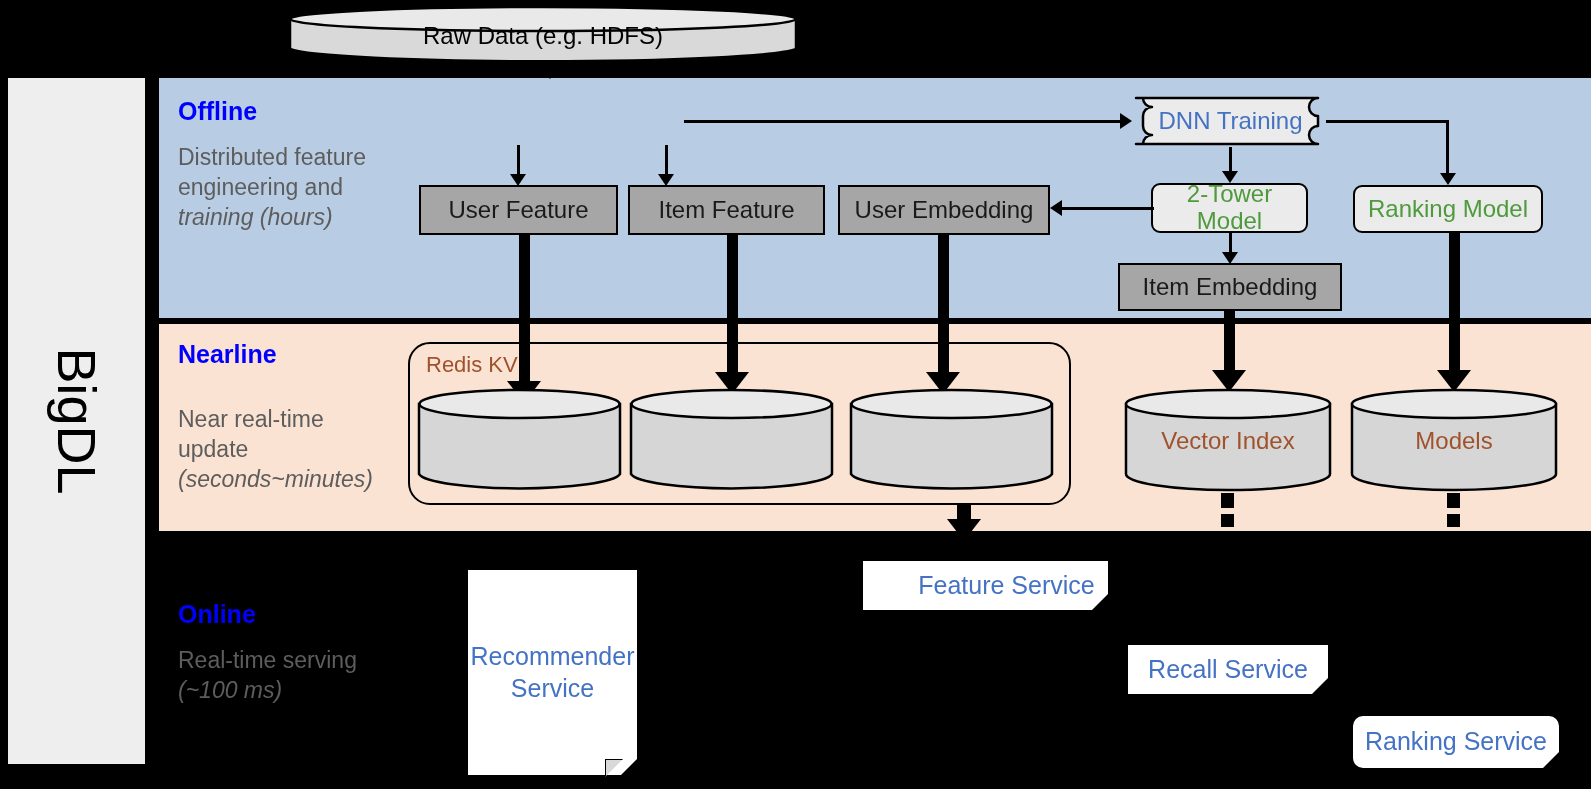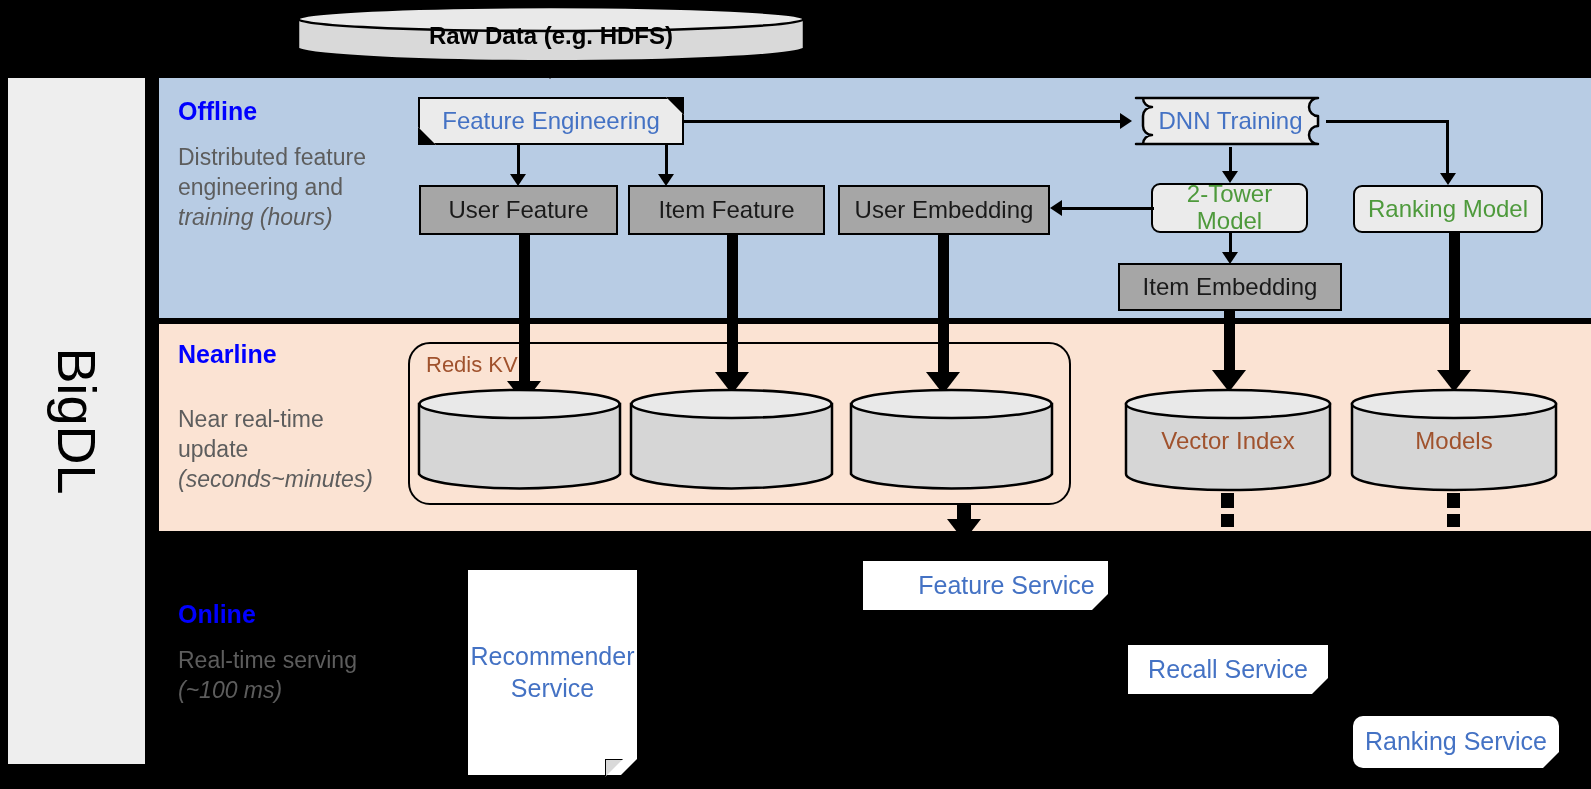"Raw Data (e.g. HDFS)" div.cyl { font-weight: bold -> none; left: 296px -> 288px }
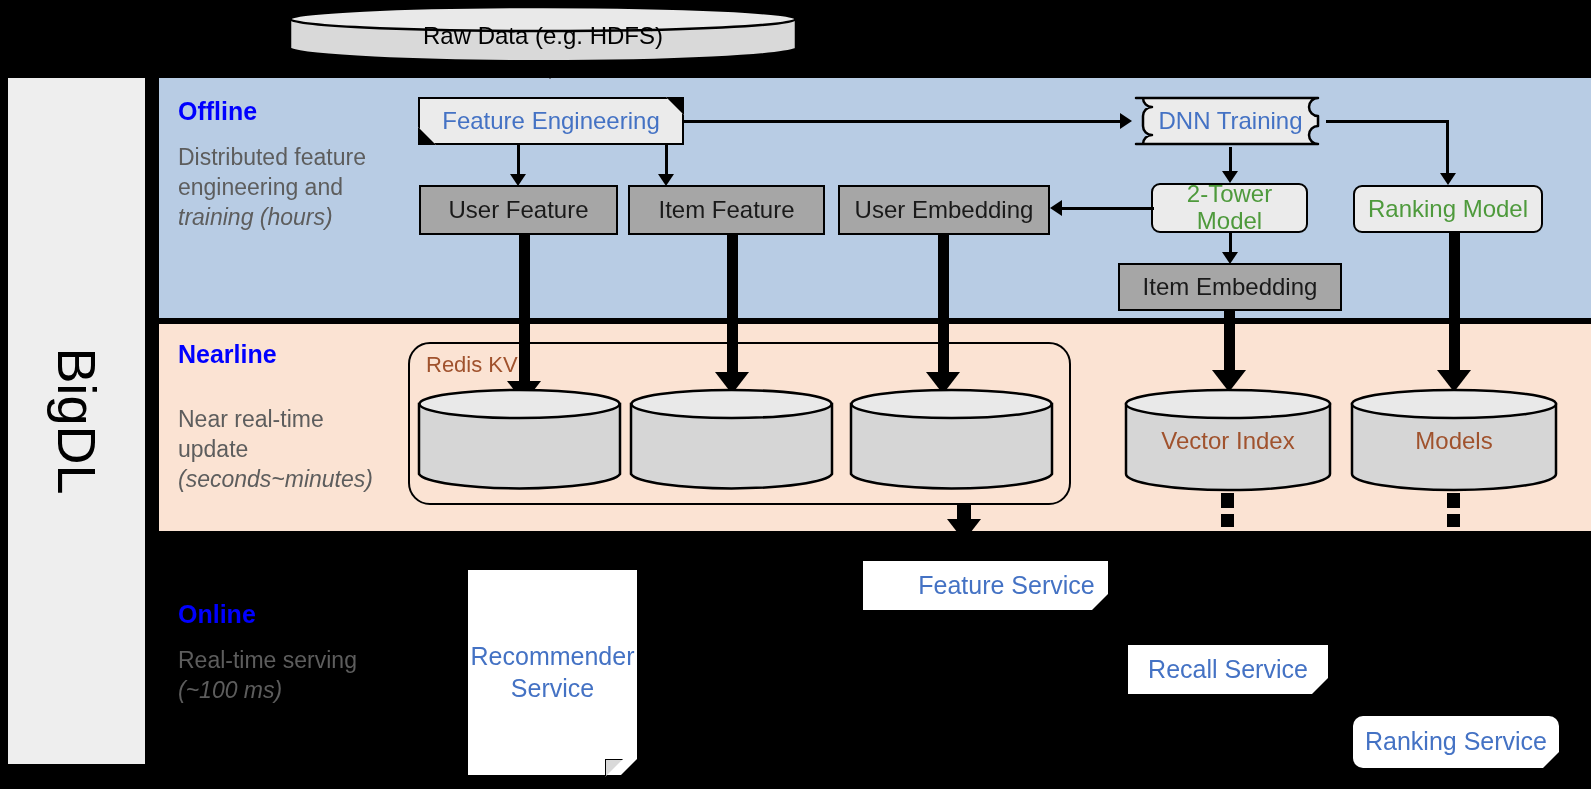"Feature Engineering" div.flagwrap { html: <div> <div>Feature Engineering</div> </div> -> none }
